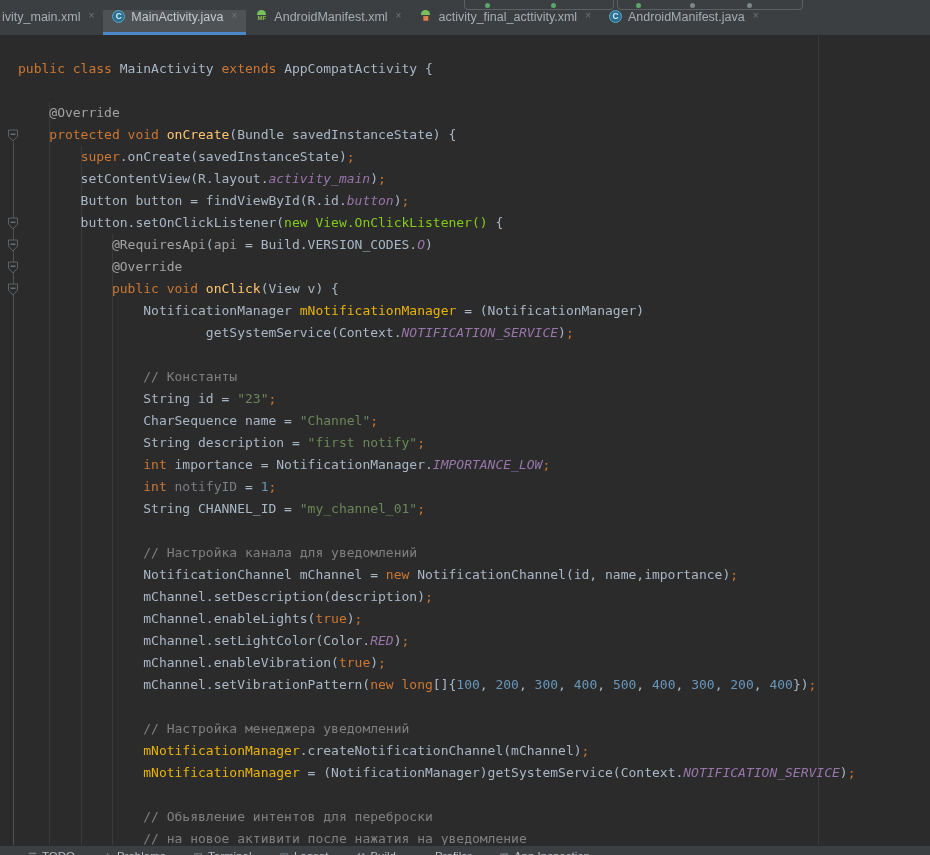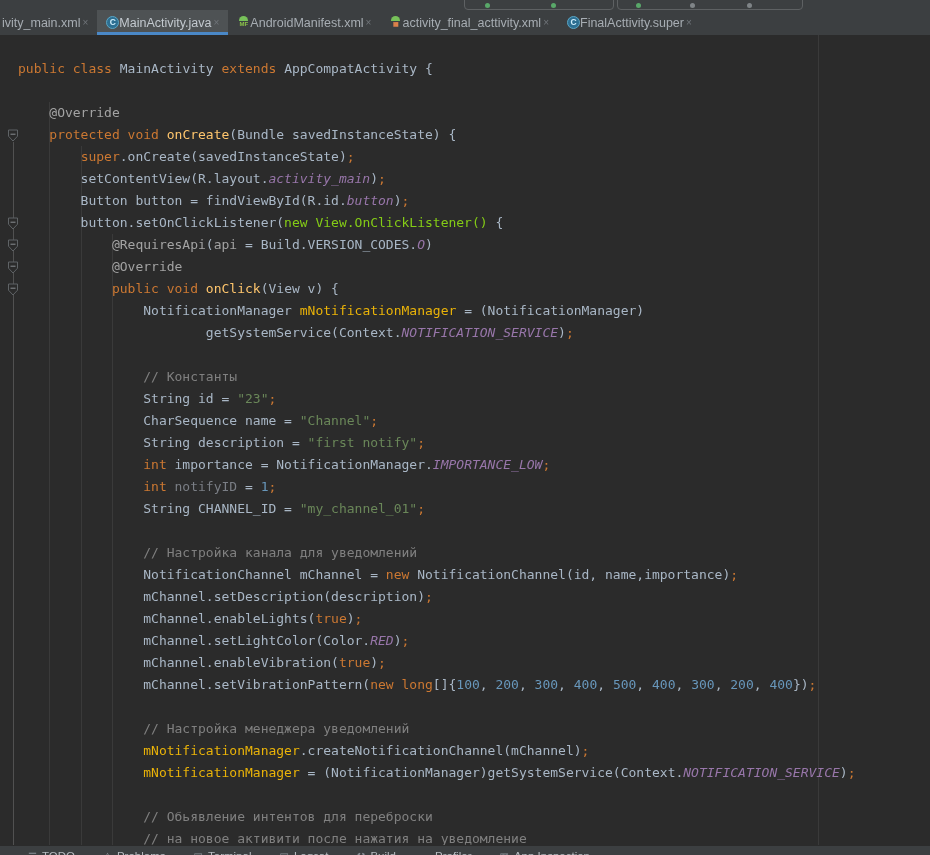"ivity_main.xml" .etab { align-items: center -> flex-start; gap: 0 -> 6px }
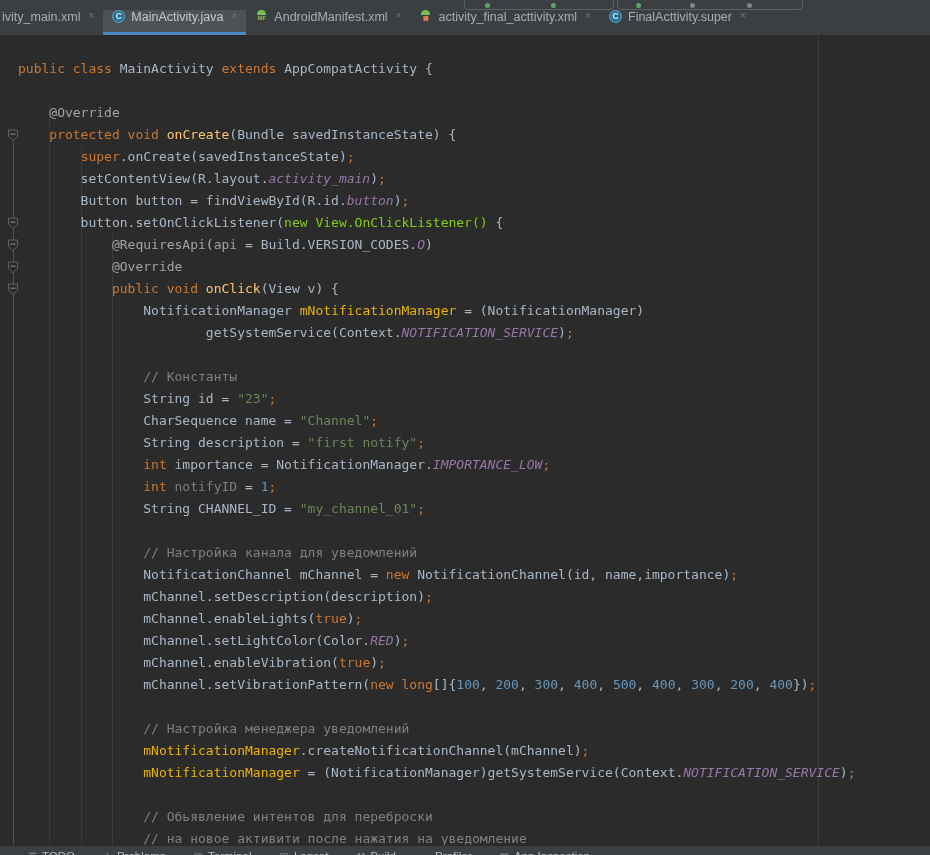"FinalActtivity.super" span { text: FinalActtivity.super -> AndroidManifest.java }
